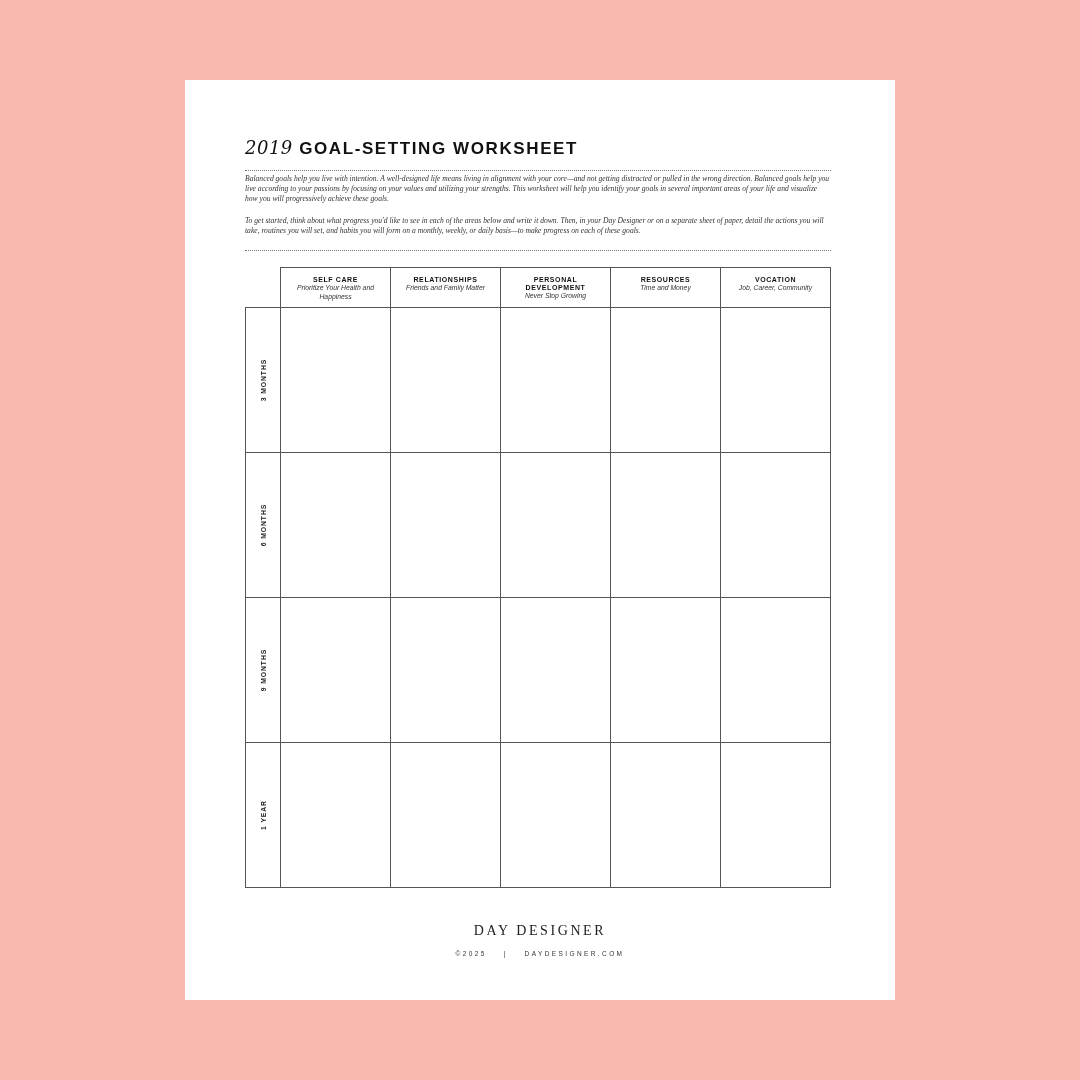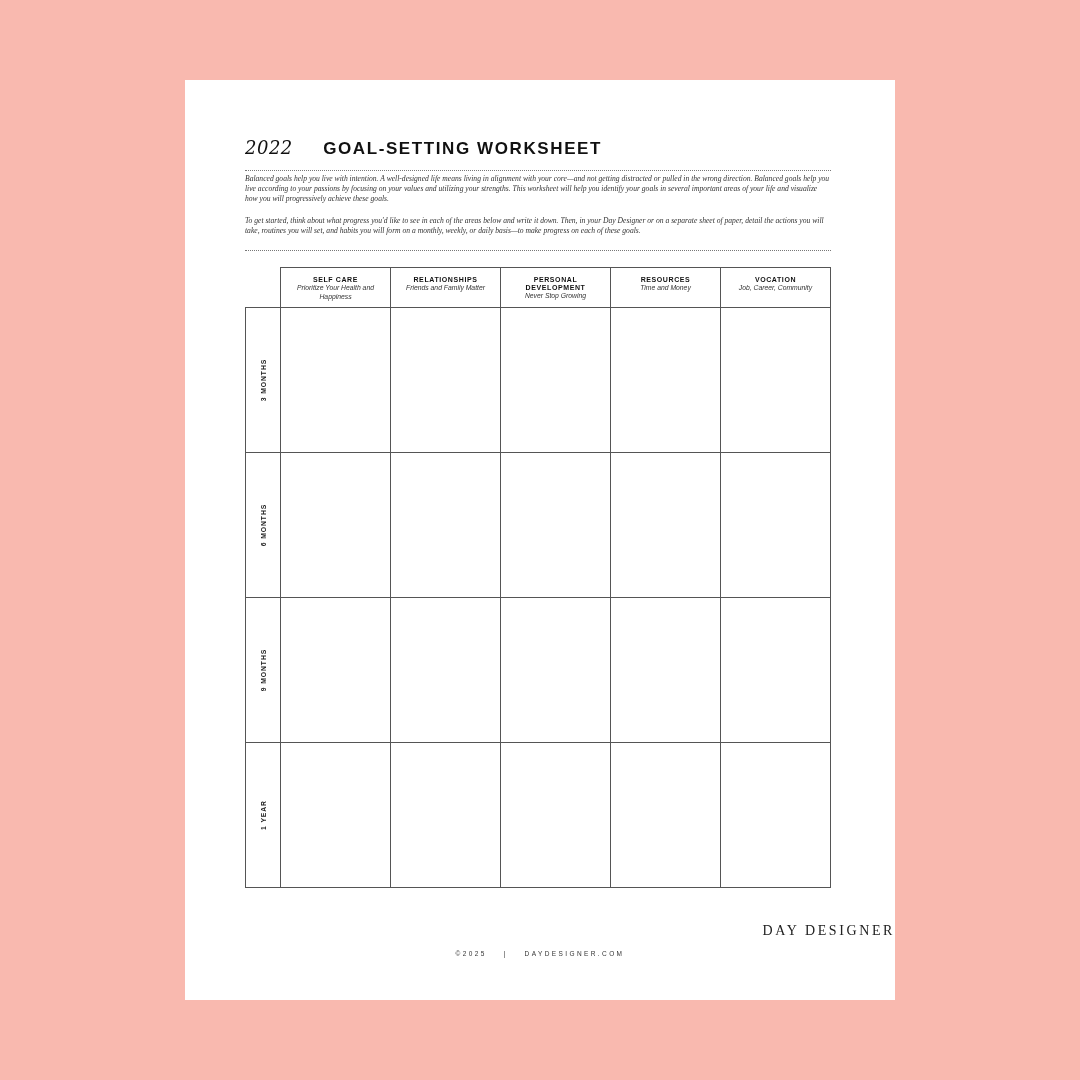"2022" span.year { text: 2022 -> 2019 }
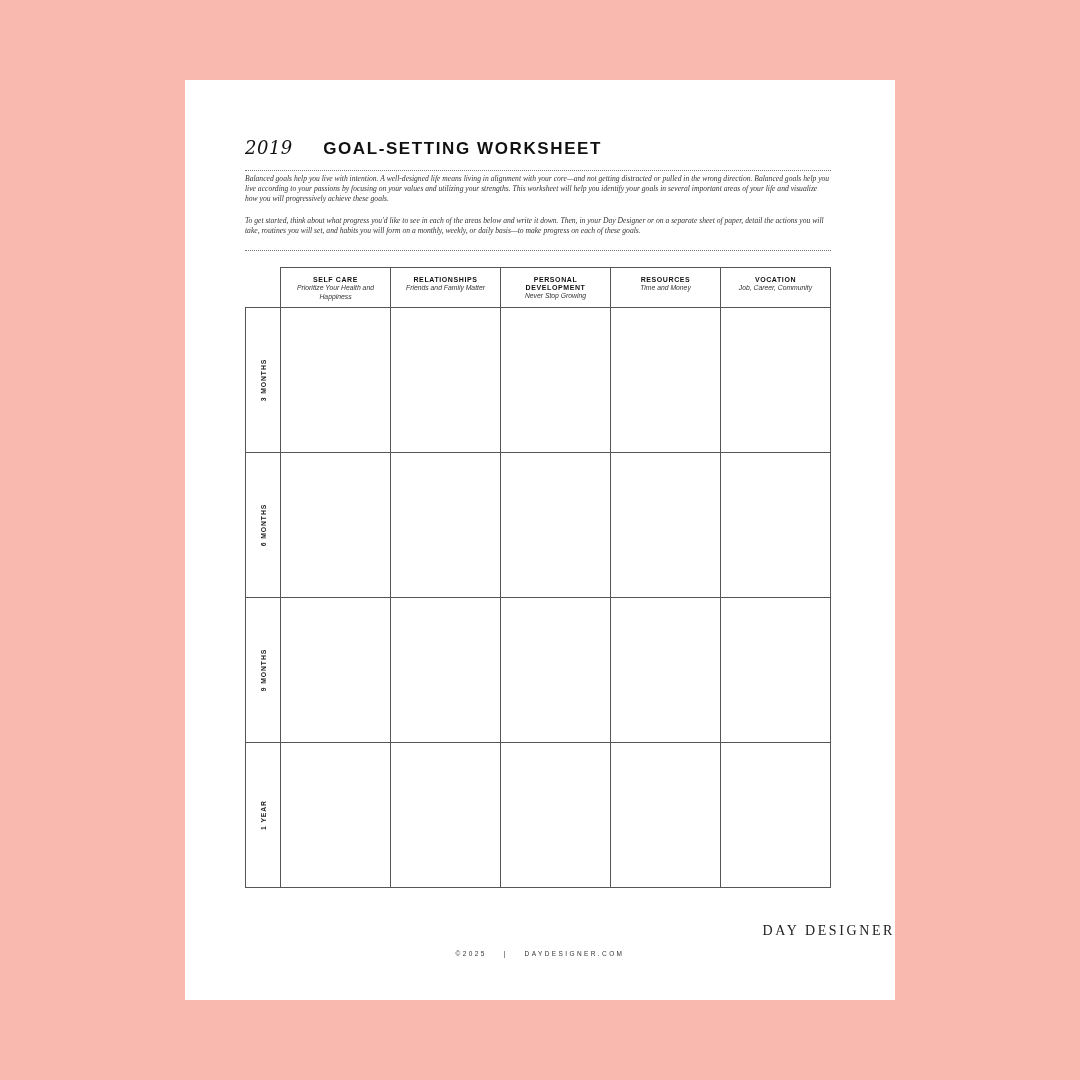"GOAL-SETTING WORKSHEET" .title .main { margin-left: 24px -> none }
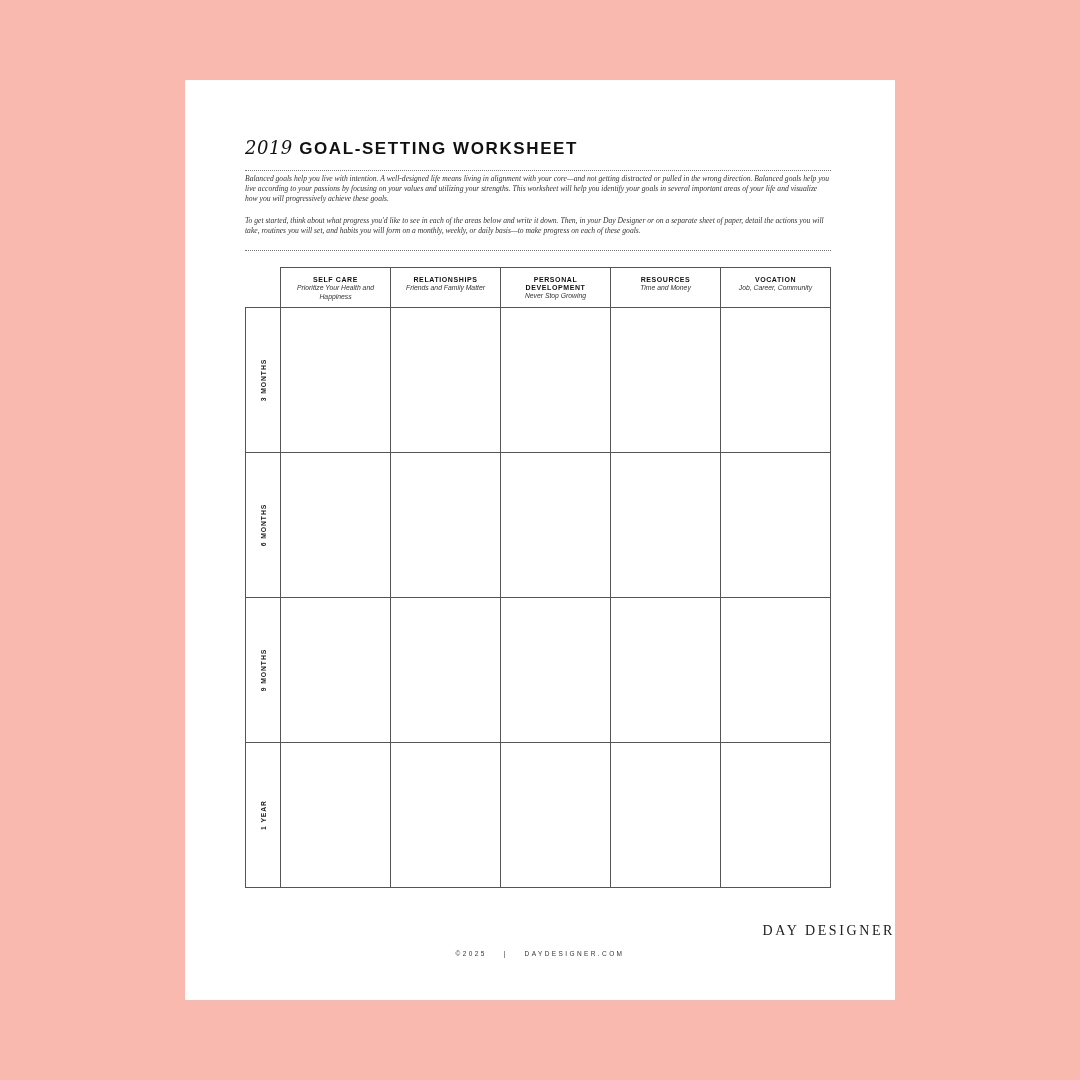"DAY DESIGNER" .brand { text-align: right -> center }
